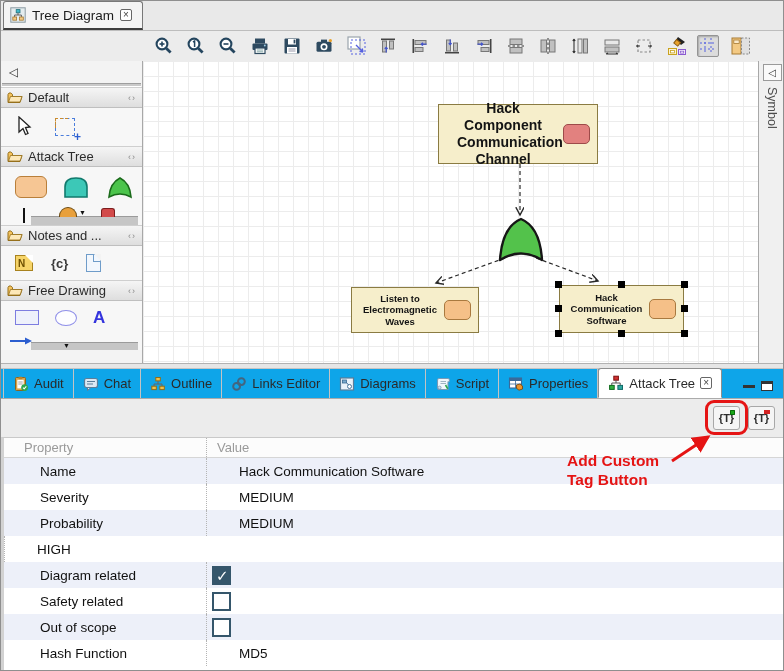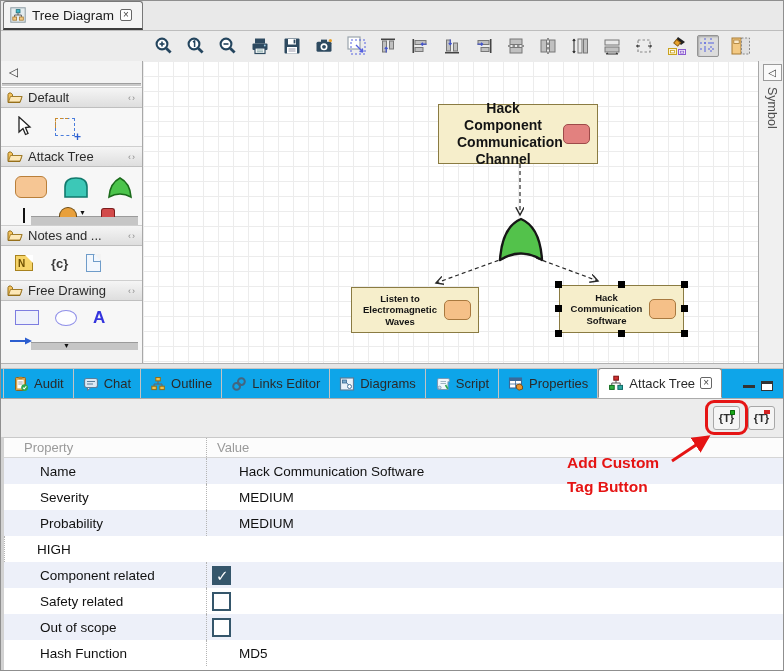"Add Custom" .ann-text { line-height: 24px -> 19px }
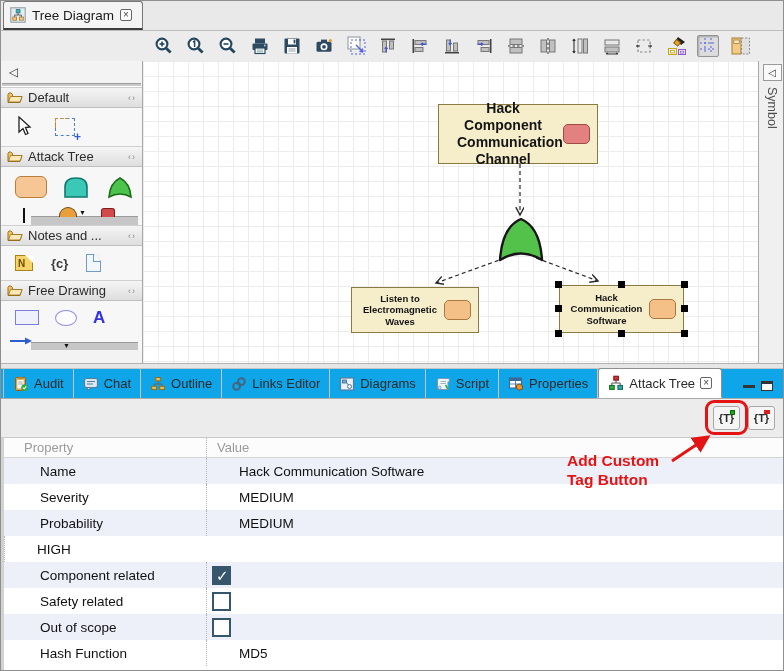"Component related" span.c1 { text: Component -> Diagram }
